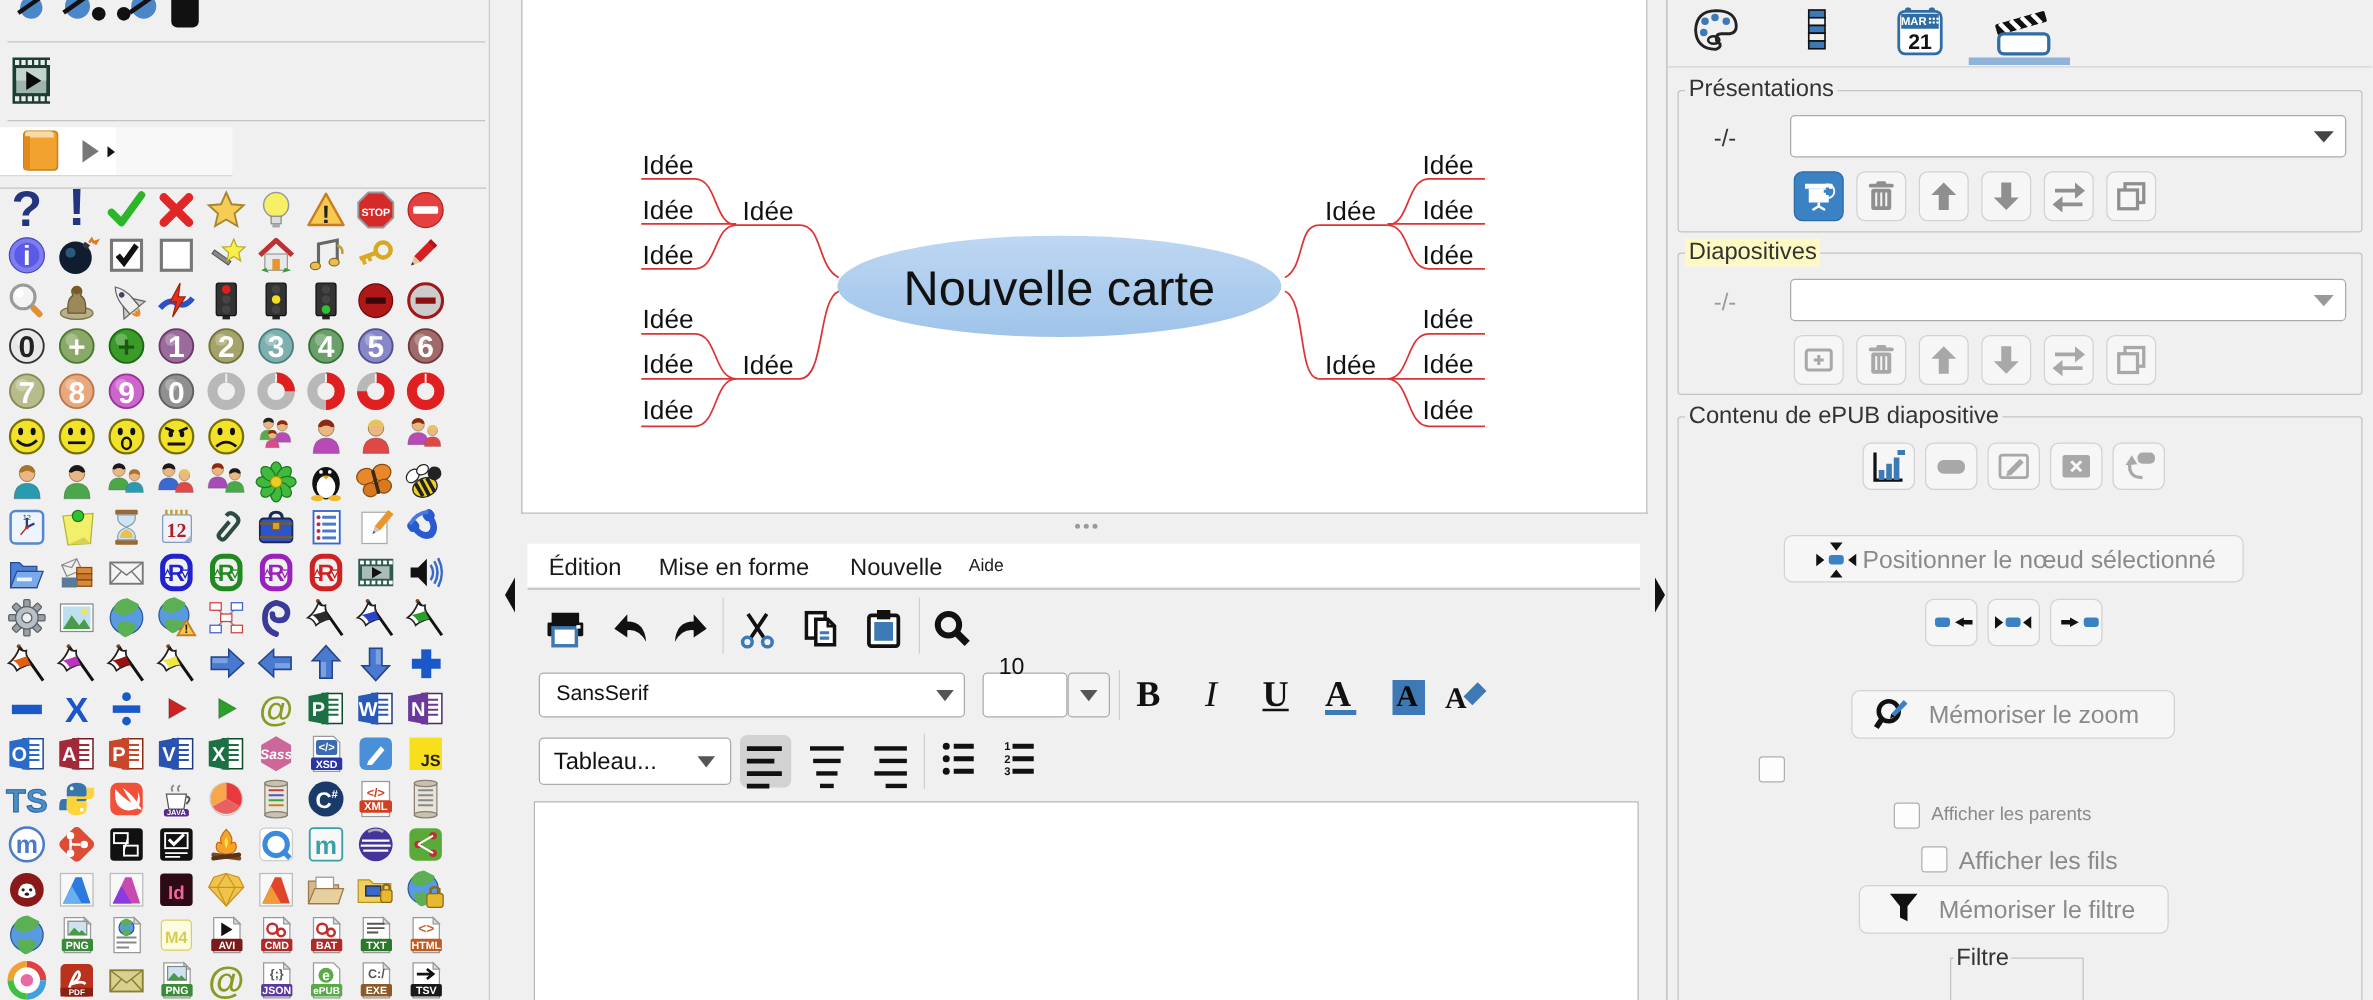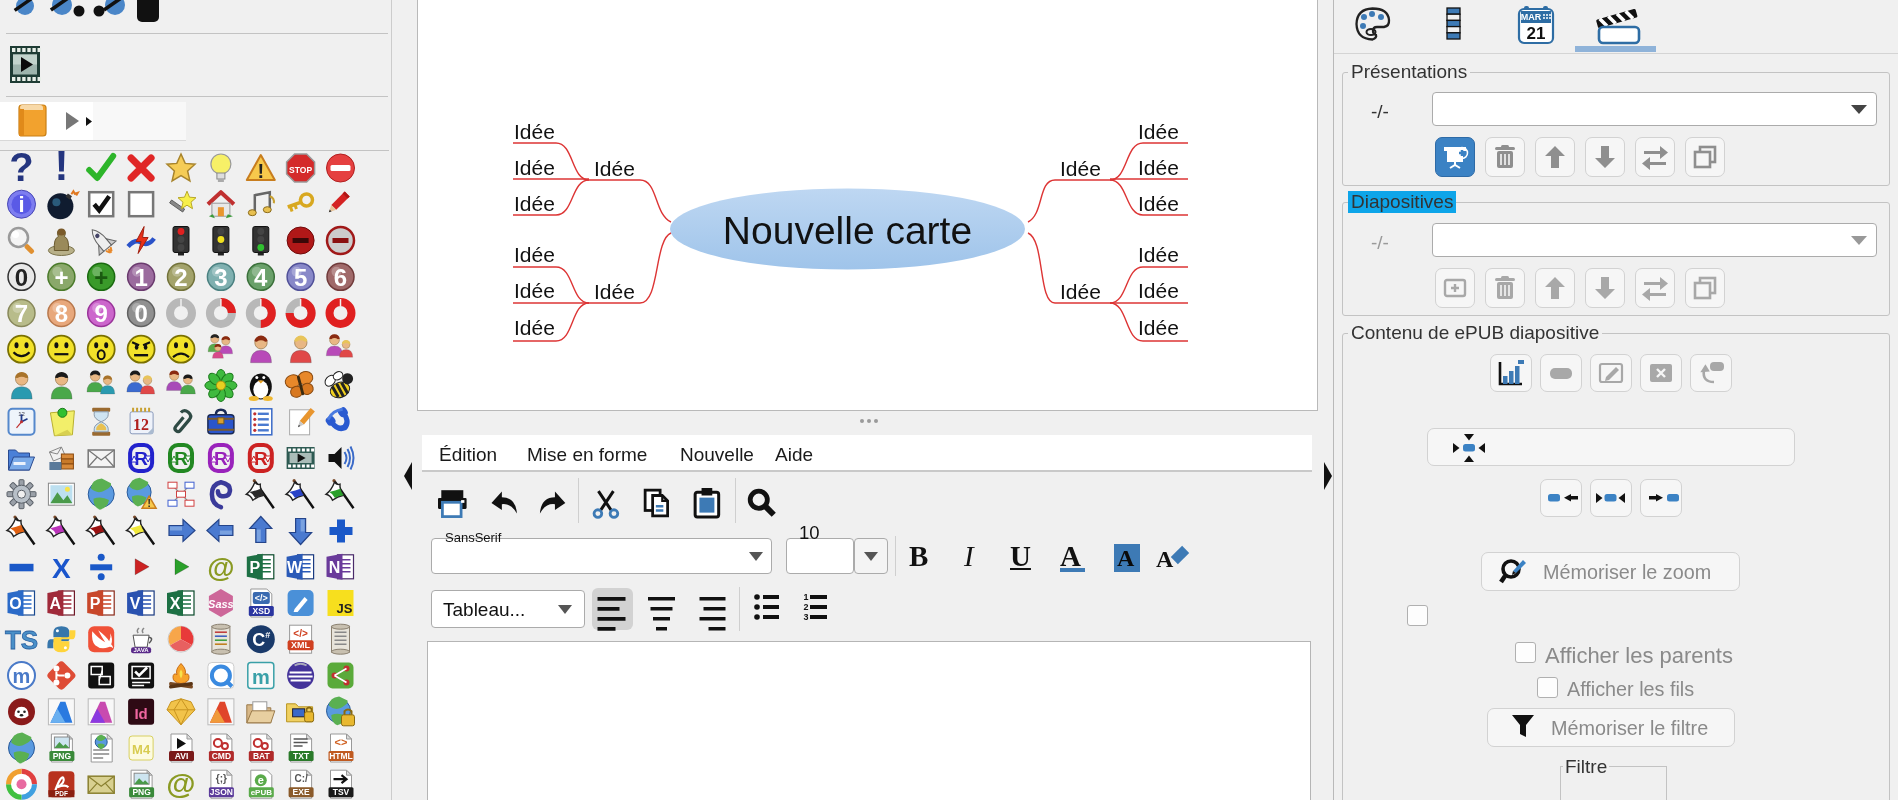"Diapositives" div.abs { background: #0ea5e9 -> #fef9c3 }
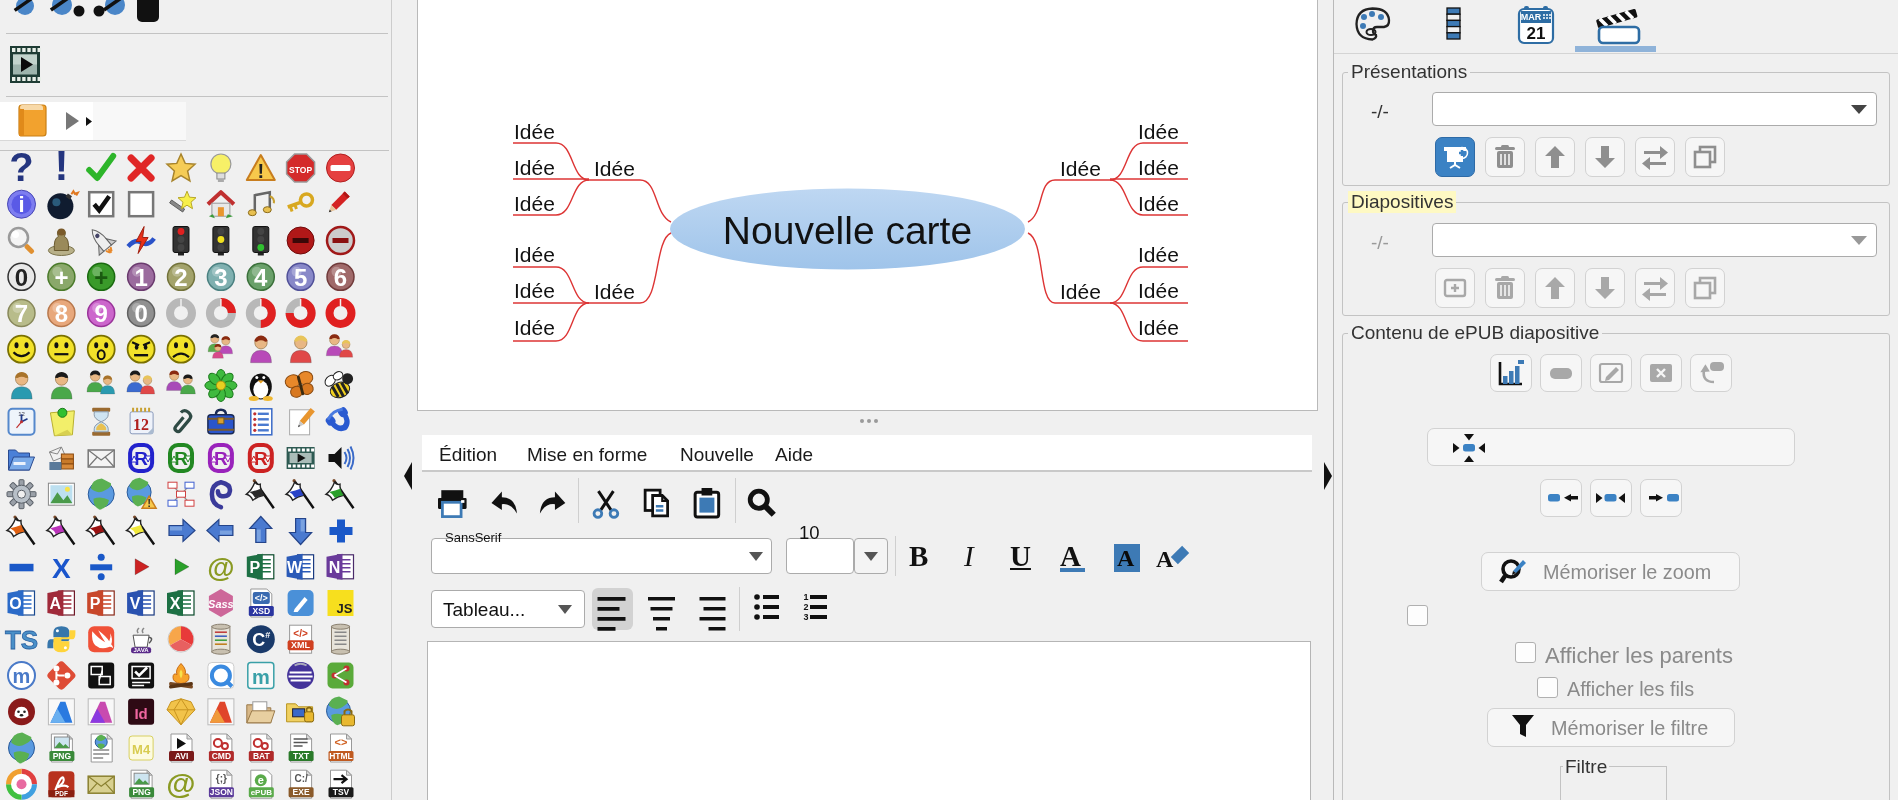"Aide" div.abs { font-size: 19px -> 14px }
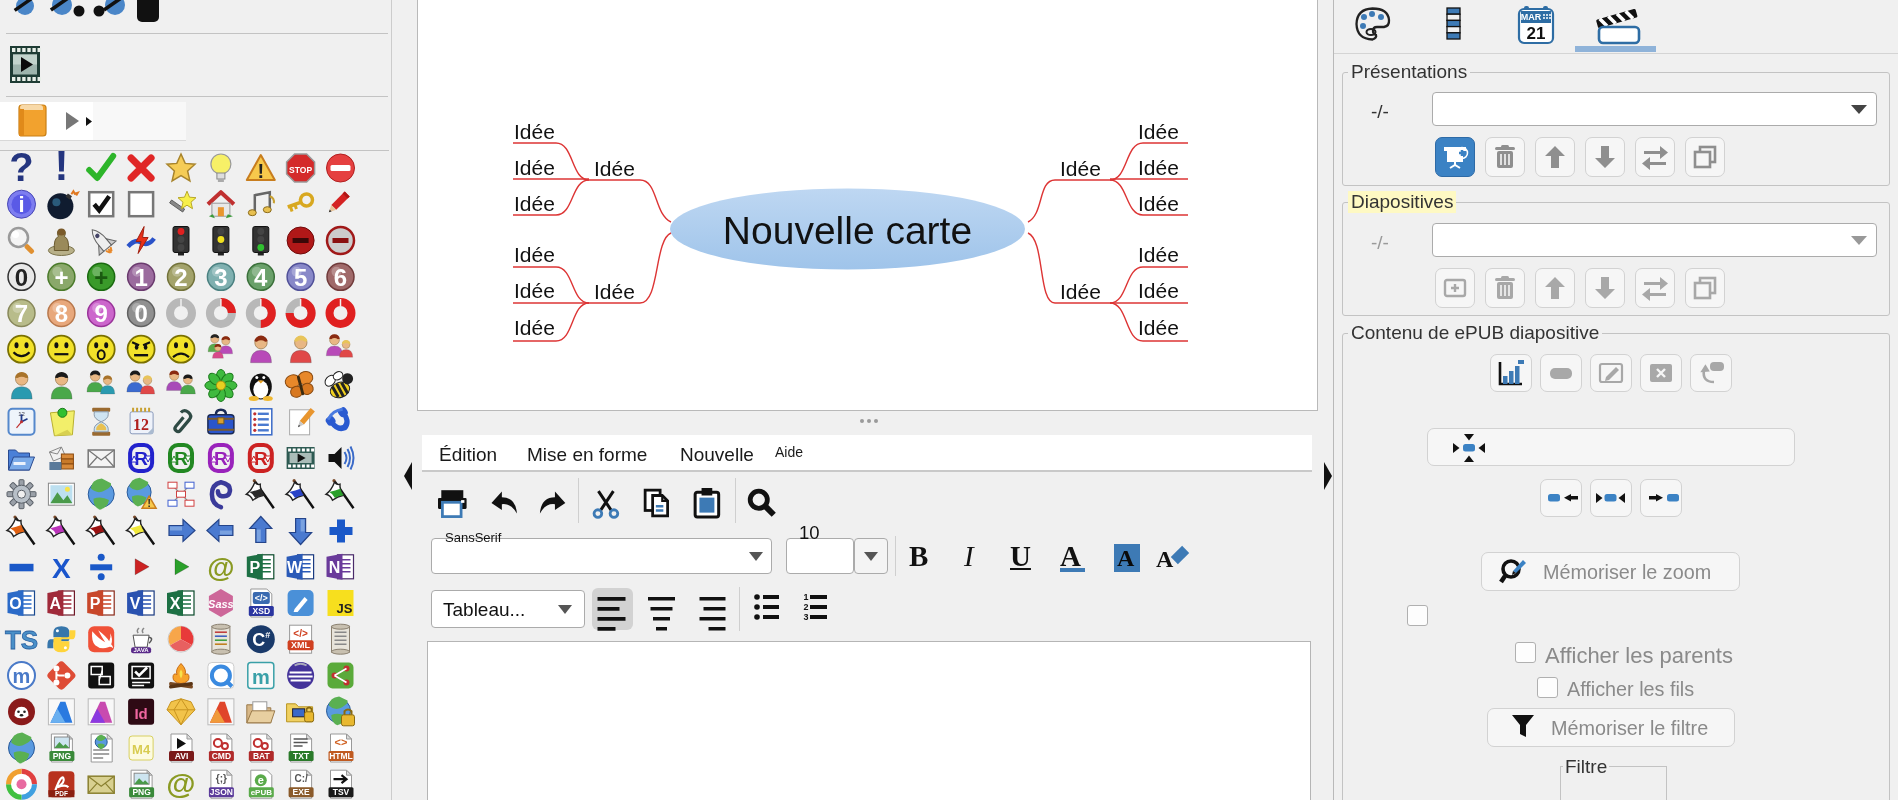"Positionner le nœud sélectionné" div.abs { html: none -> <div>Positionner le nœud sélectionné</div> }
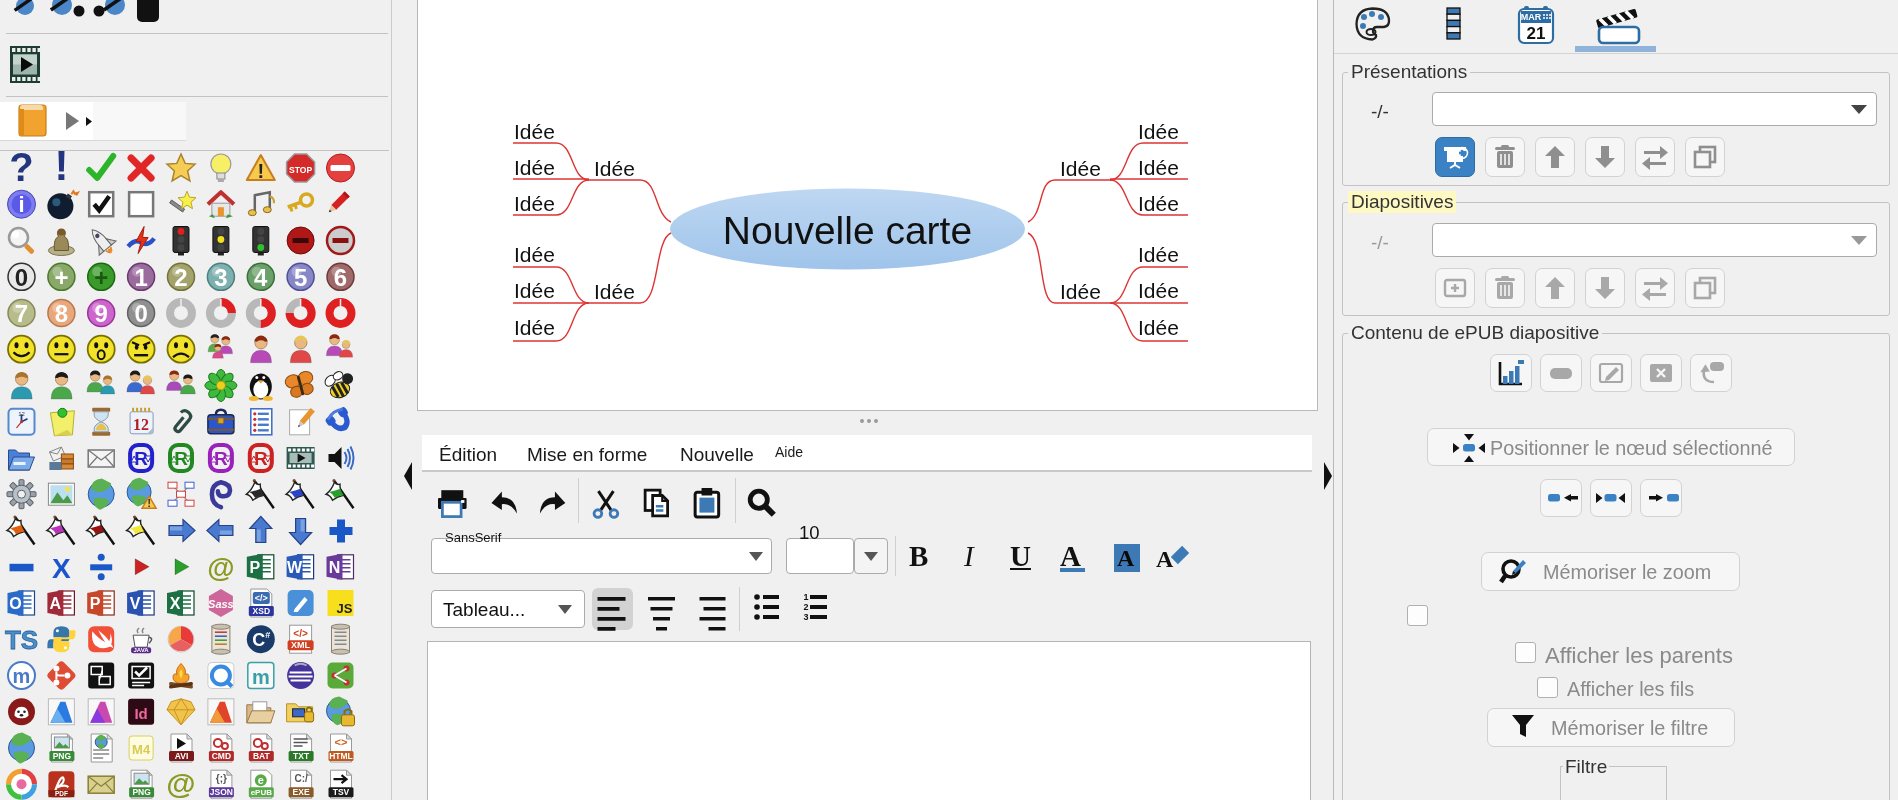"SansSerif" div.abs { font-size: 13px -> 17px; top: 530px -> 545px }
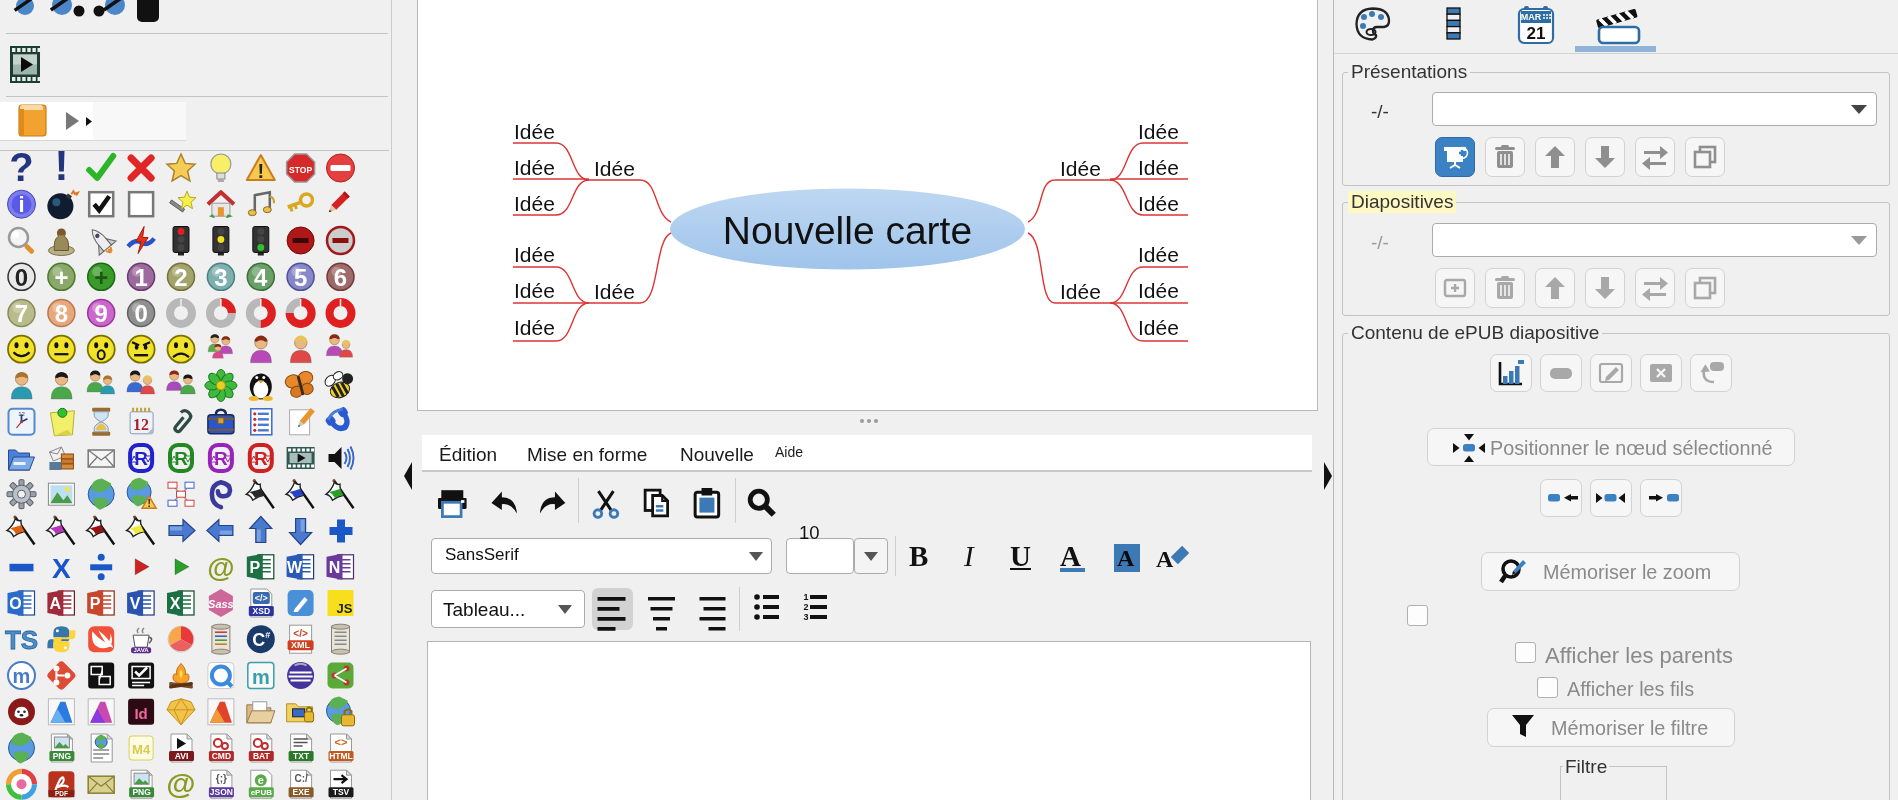"Afficher les parents" div.abs { font-size: 22px -> 15px }
